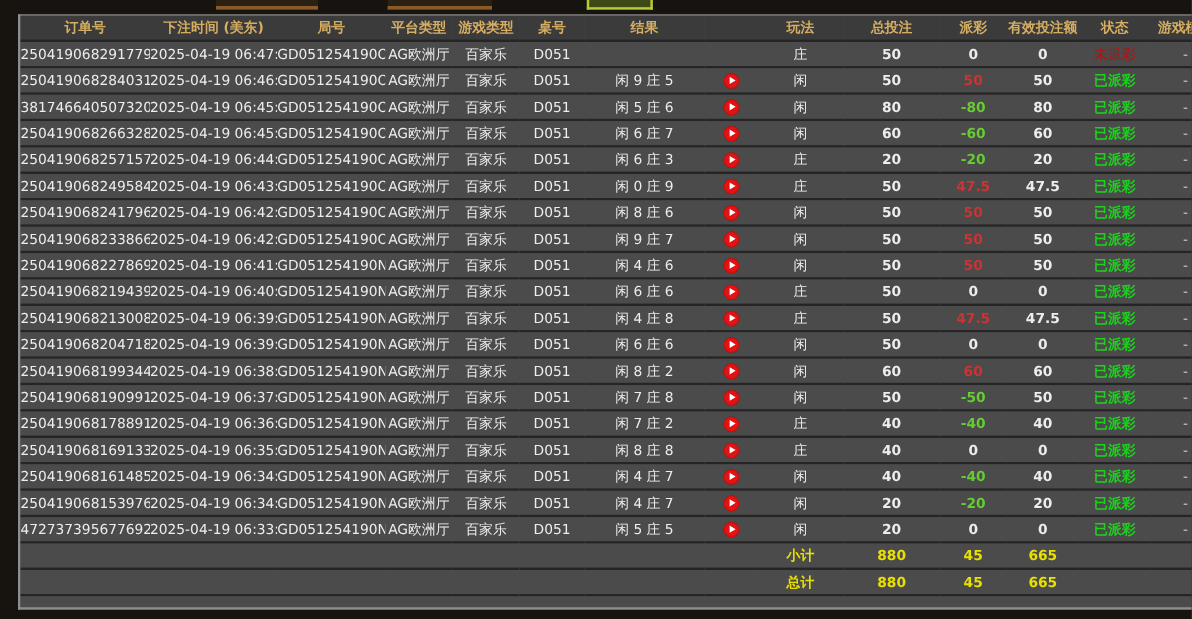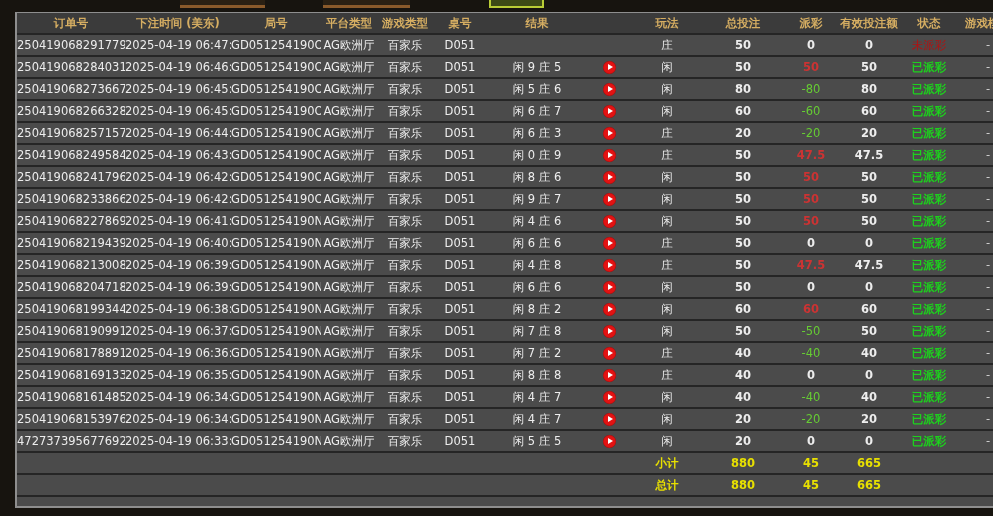"250419068273667" td { text: 250419068273667 -> 381746640507320 }
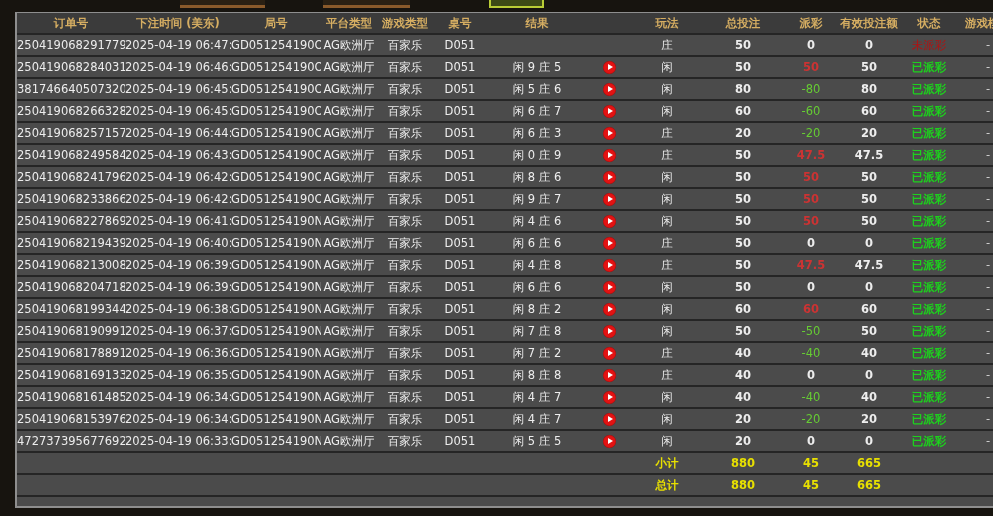"-80" td.neg { font-weight: normal -> bold }
